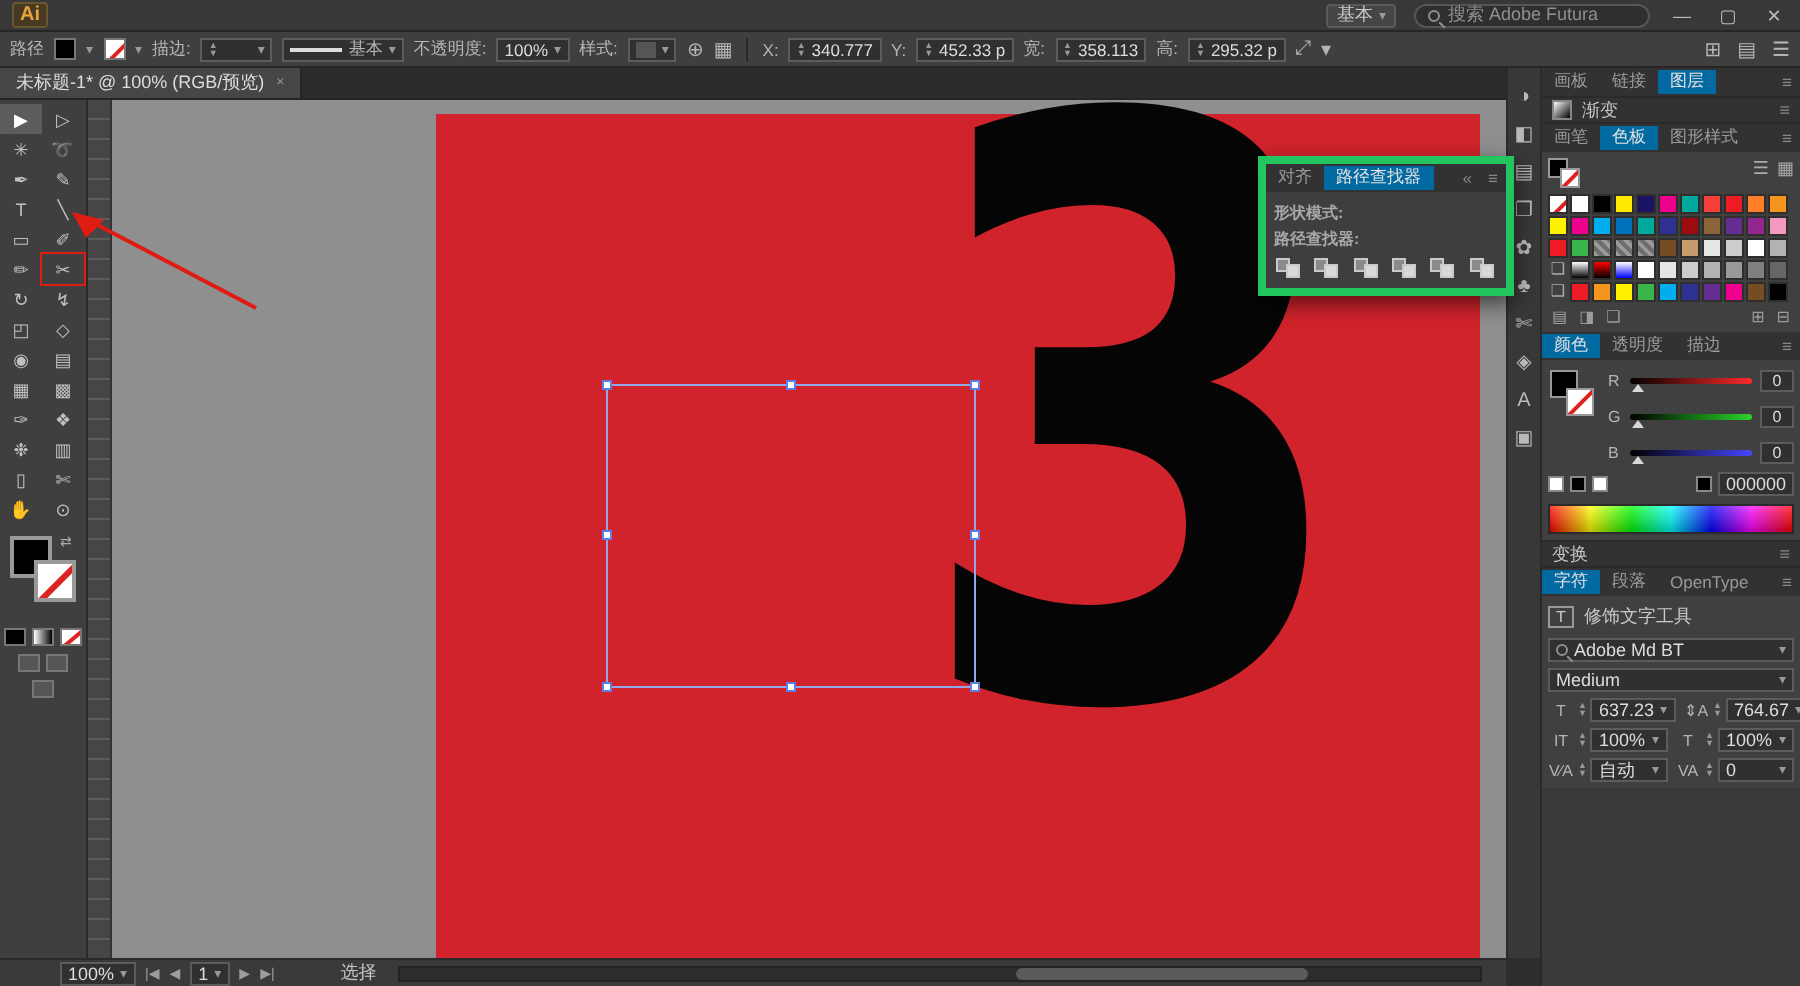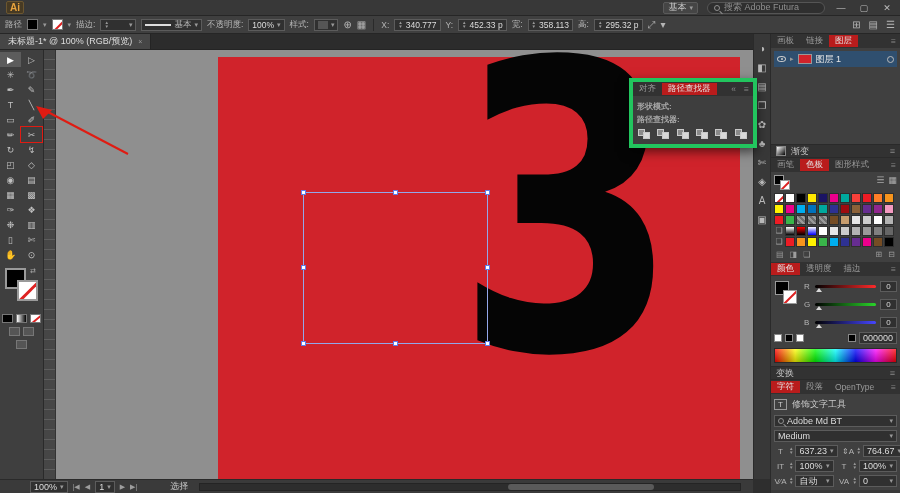"图层" .p-tabs .t.active { background: #b91c1c -> #0369a1 }
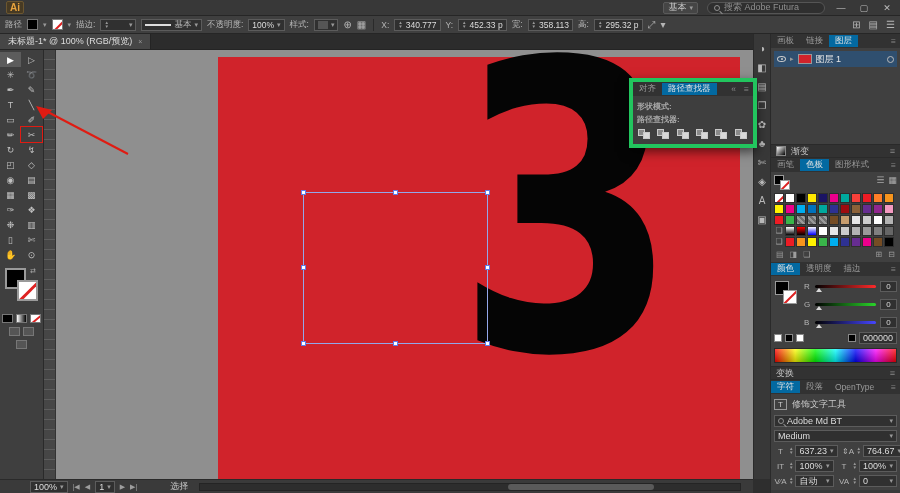"图层 1" div.pbody { html: <div> <div> <span></span> <span>▸</span> <span></span> <span>图层 1</span> <span></span> </div> <div></div> </div> -> none }
